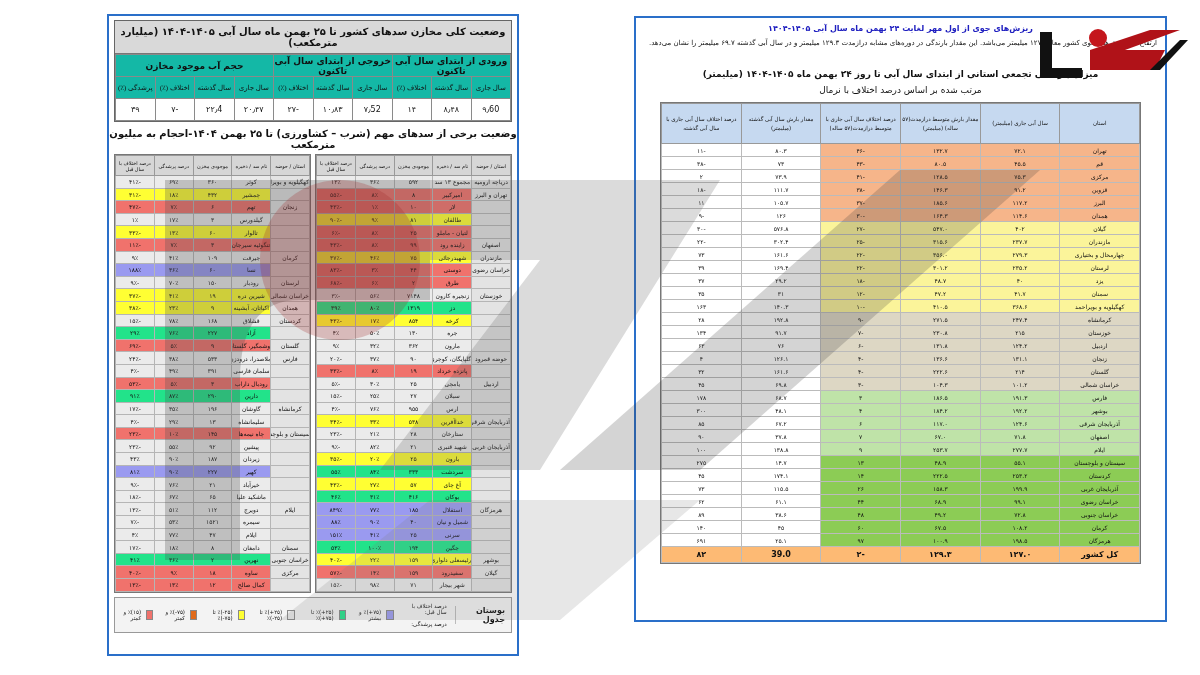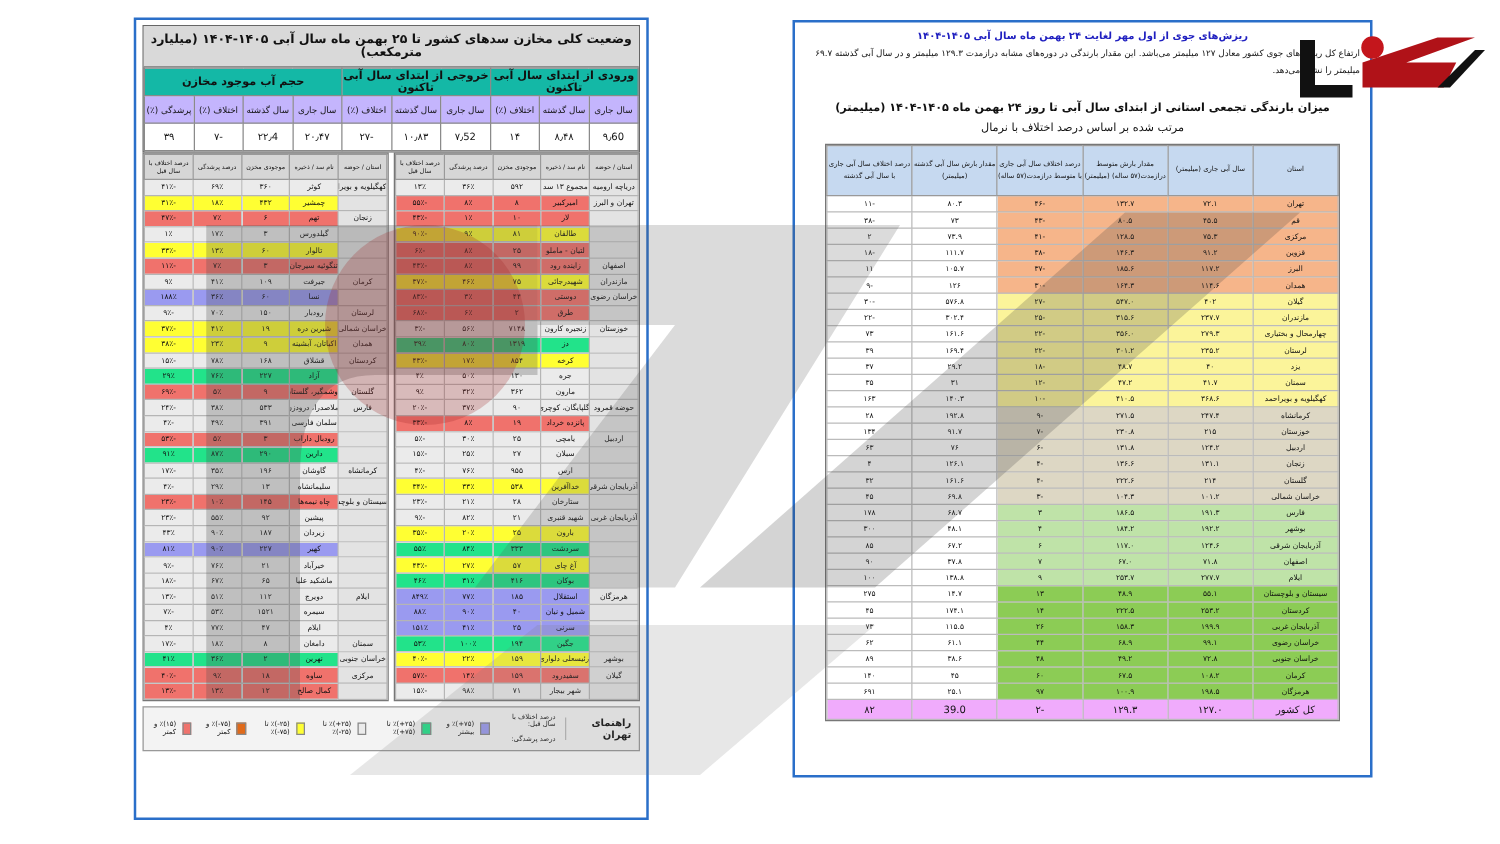"ریزش‌های جوی از اول مهر" .right-doc { width: 464px -> 533px }
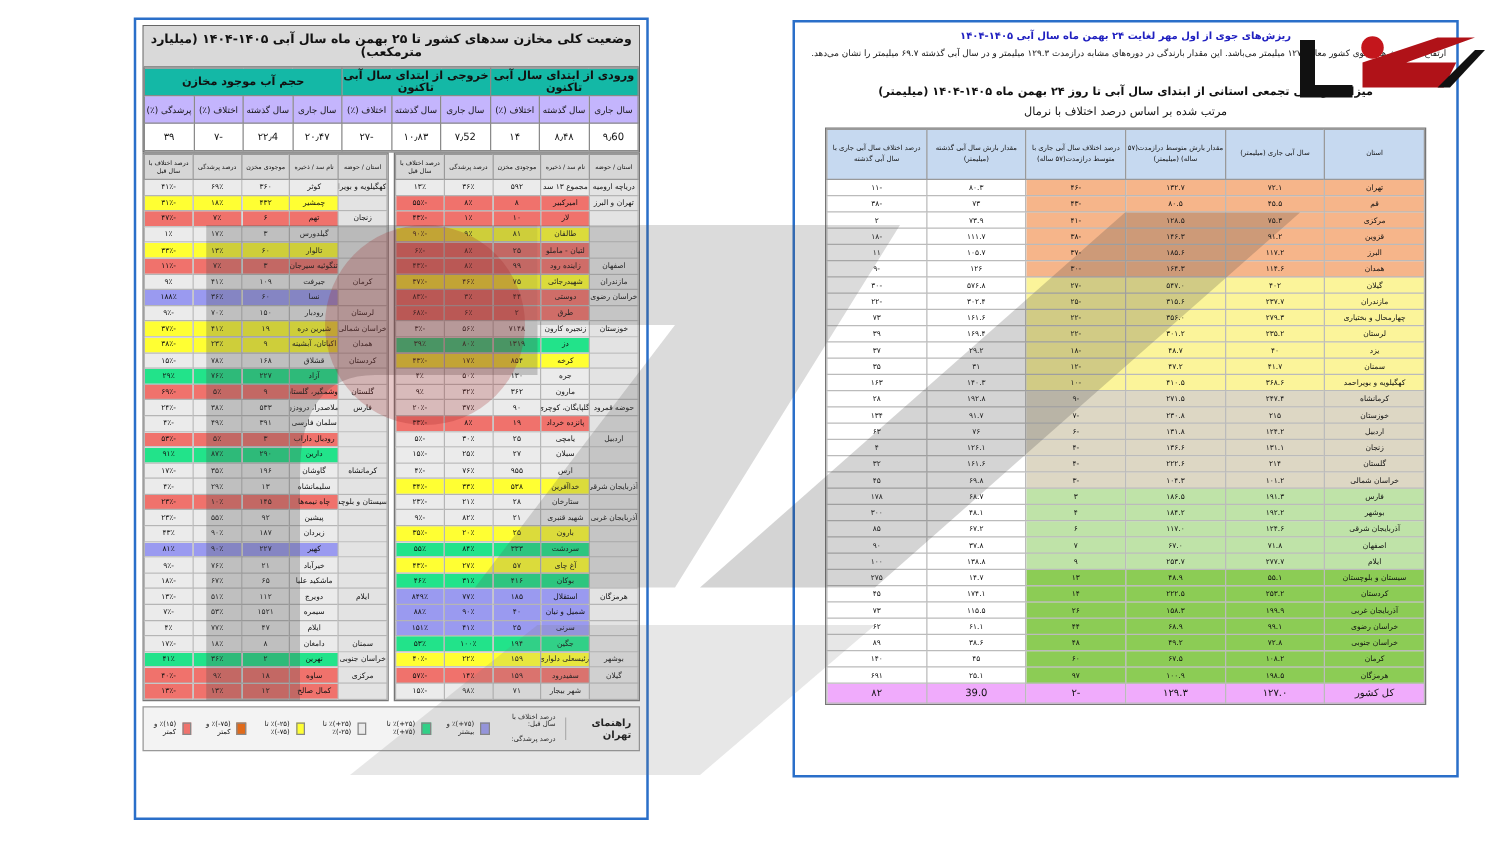"پرشدگی (٪)" .summary .hdr td { background: #c4b5fd -> #14b8a6; font-family: none -> Liberation Serif, serif }
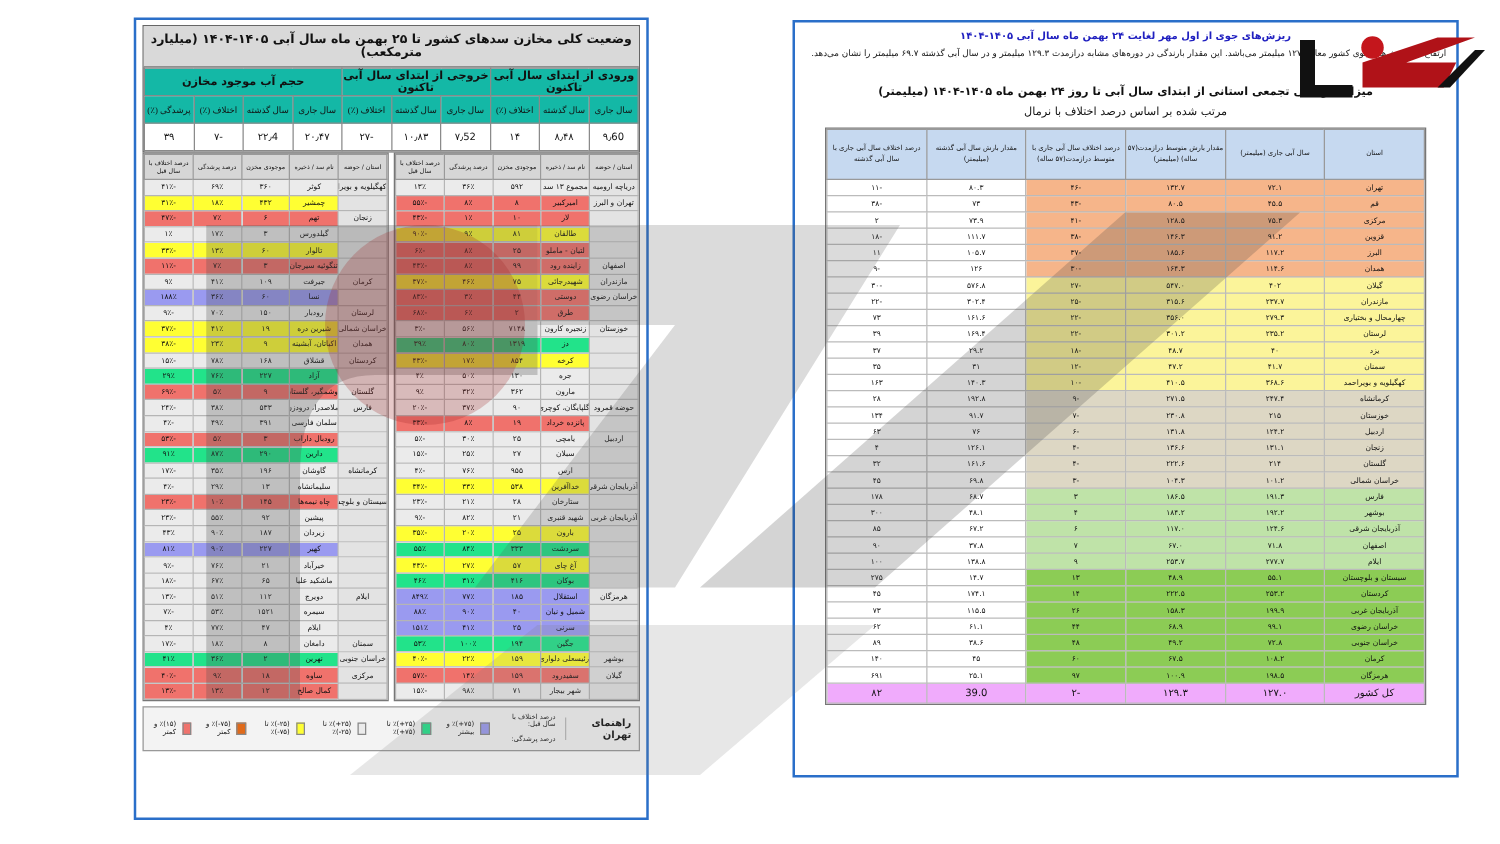"وضعیت برخی از سدهای مهم" div.dams-title { html: none -> <div>وضعیت برخی از سدهای مهم (شرب – کشاورزی) تا ۲۵ بهمن ۱۴۰۴-احجام به میلیون مترمکعب</div> }
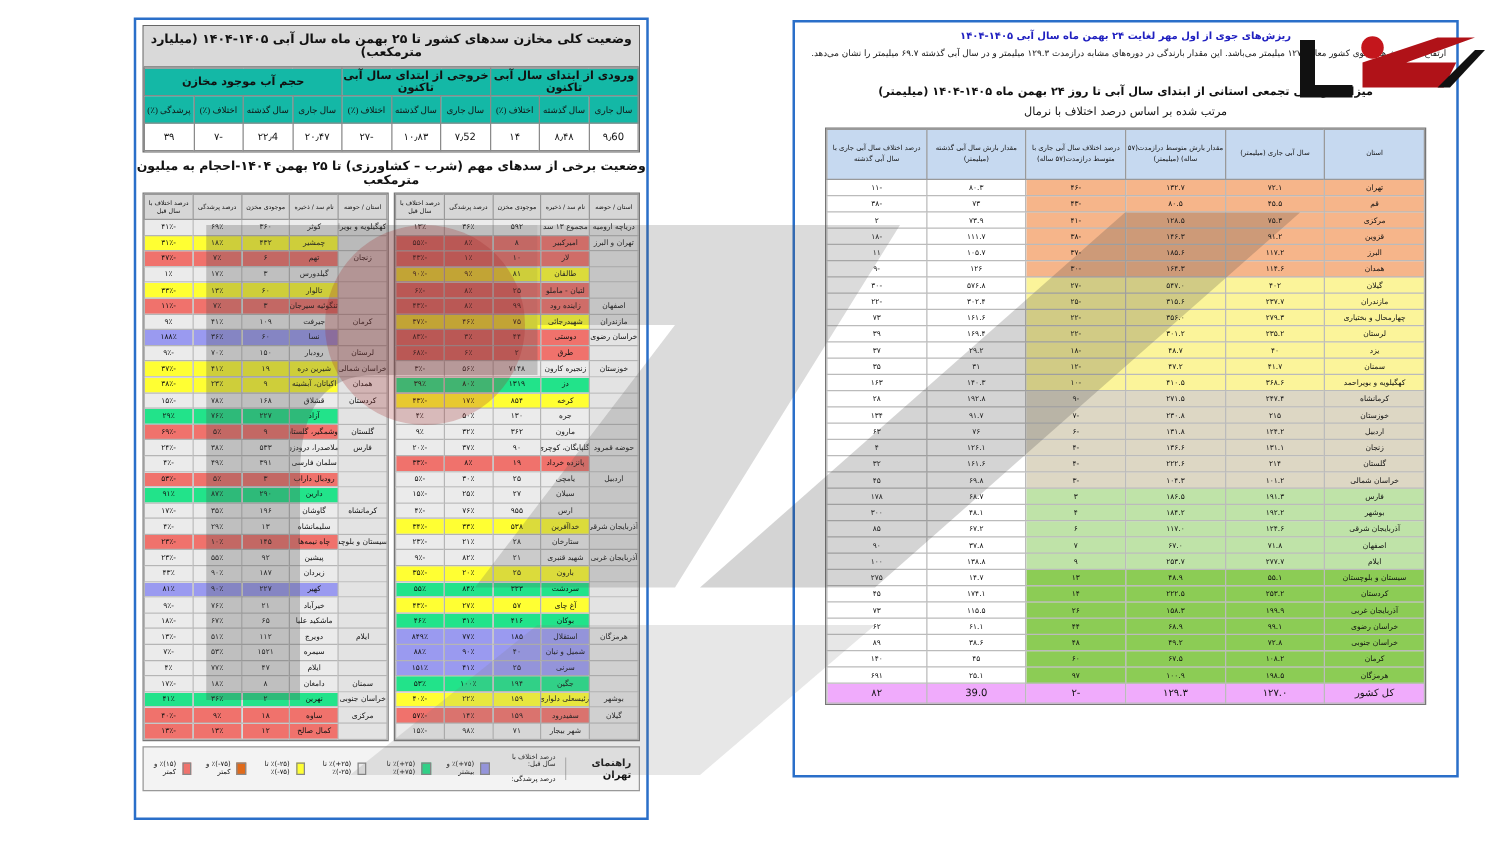"۸۲" .rain-table tr.total td { background: #f0abfc -> #fdba74; font-weight: normal -> bold }
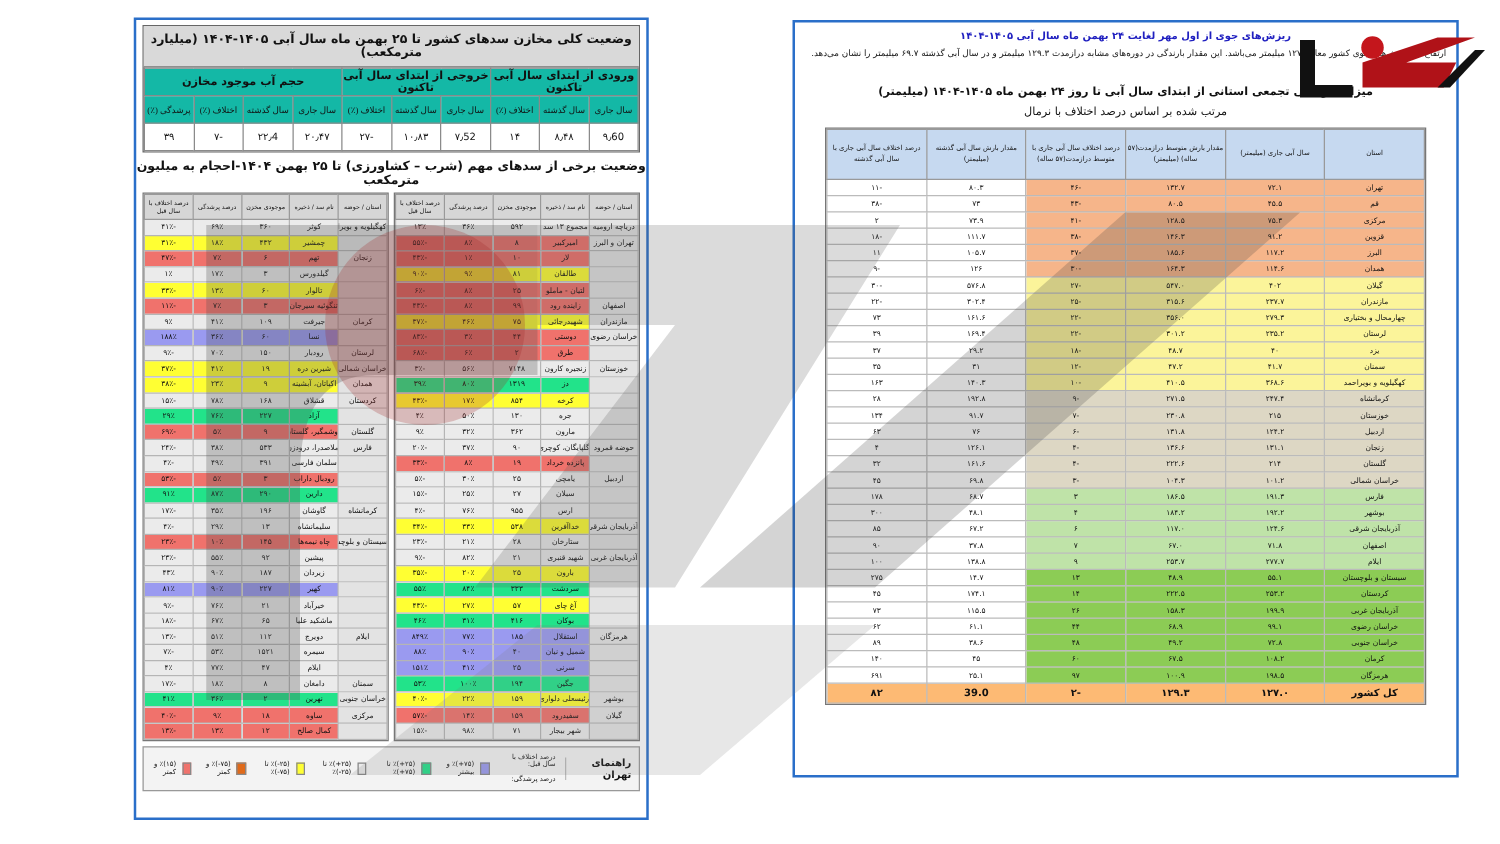"راهنمای تهران" div.lg-title { text: راهنمای تهران -> بوستان جدول }
